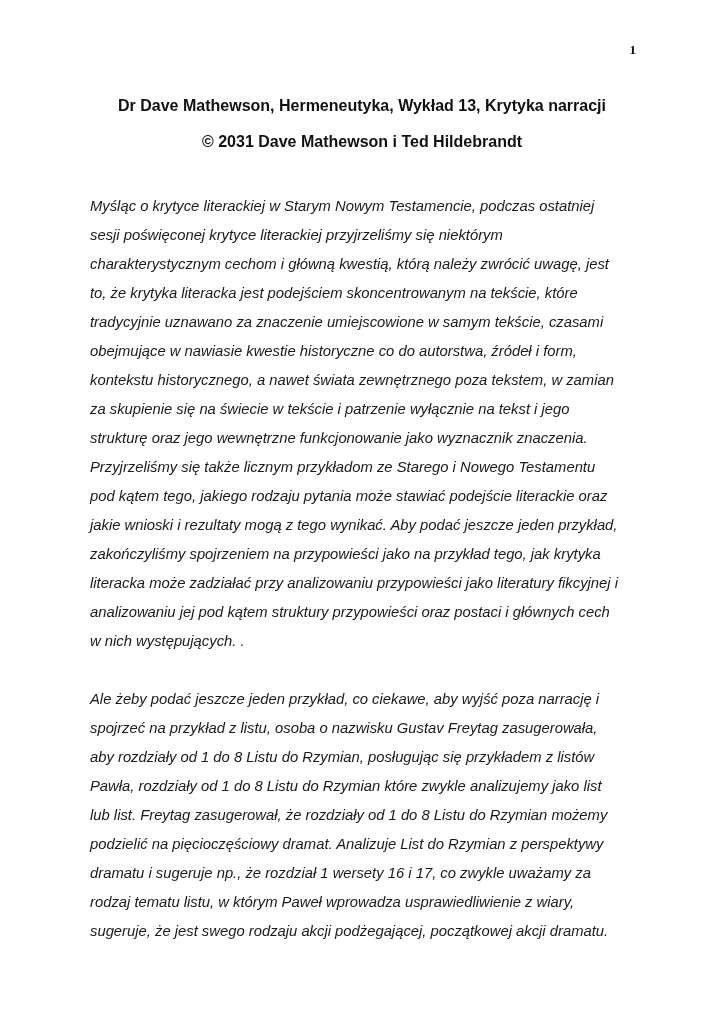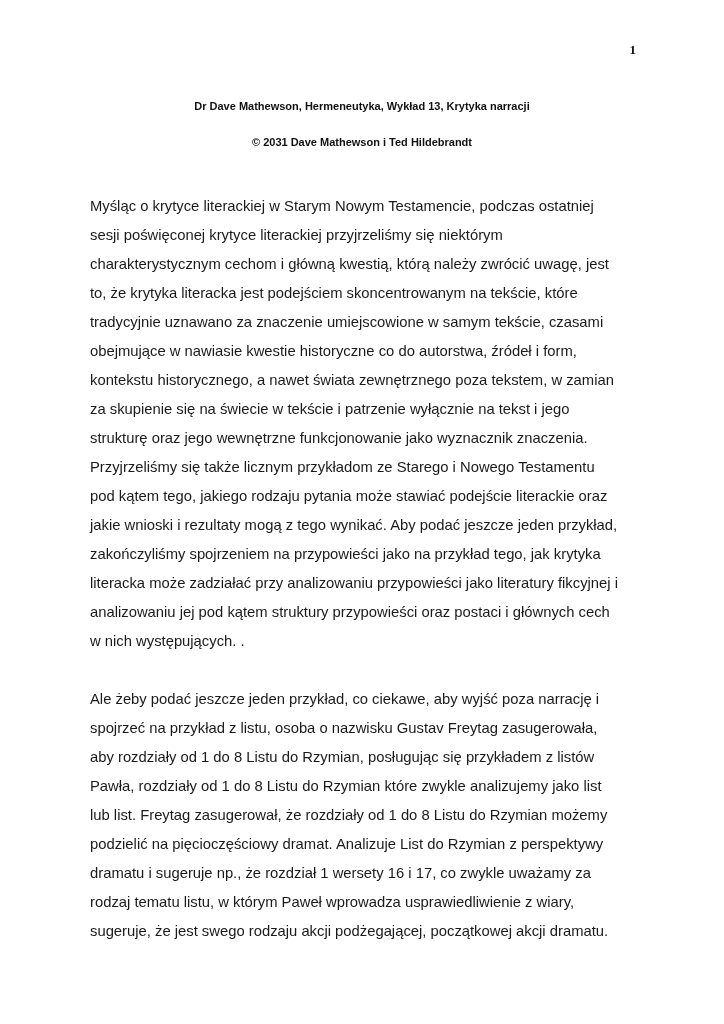"Dr Dave Mathewson, Hermeneutyka, Wykład" .title-line { font-size: 11px -> 16px }
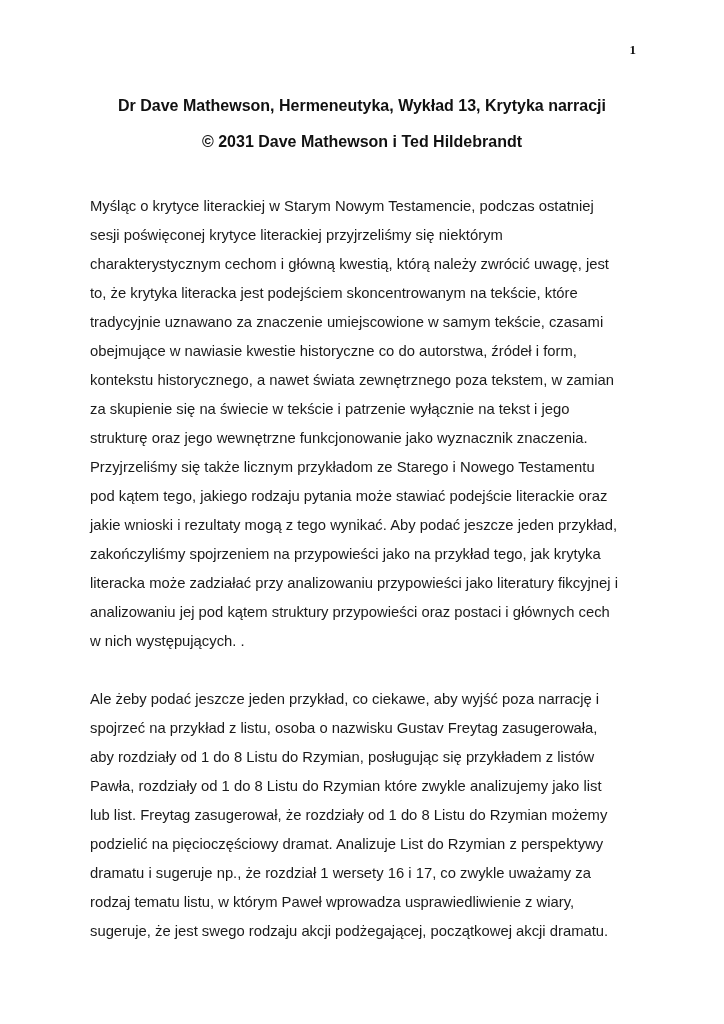"Myśląc o krytyce literackiej w" .paragraph { font-style: none -> italic }
